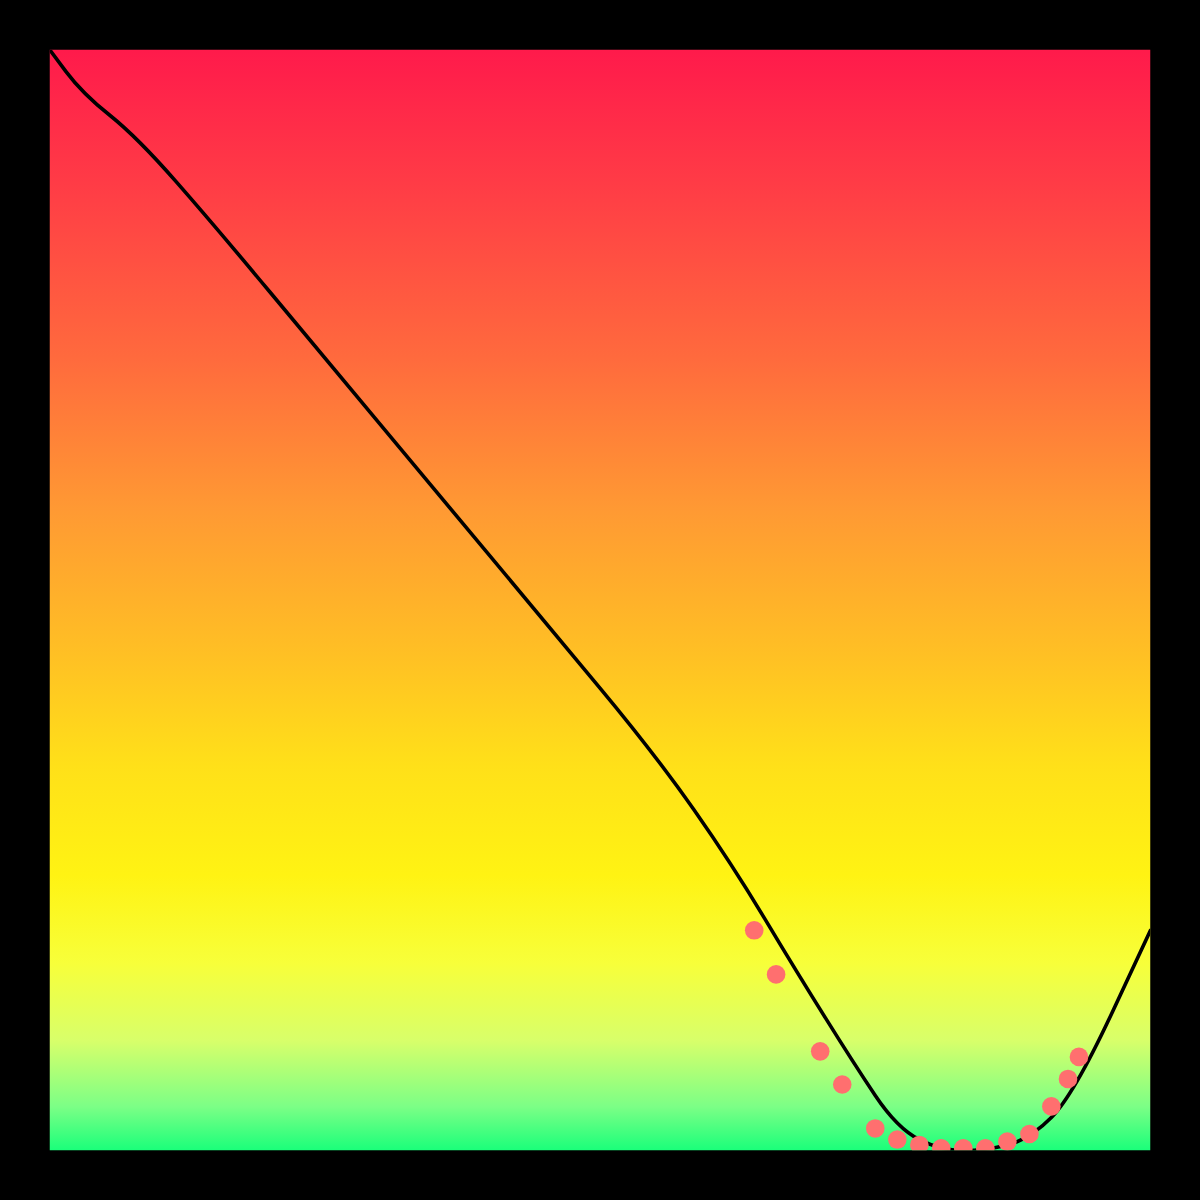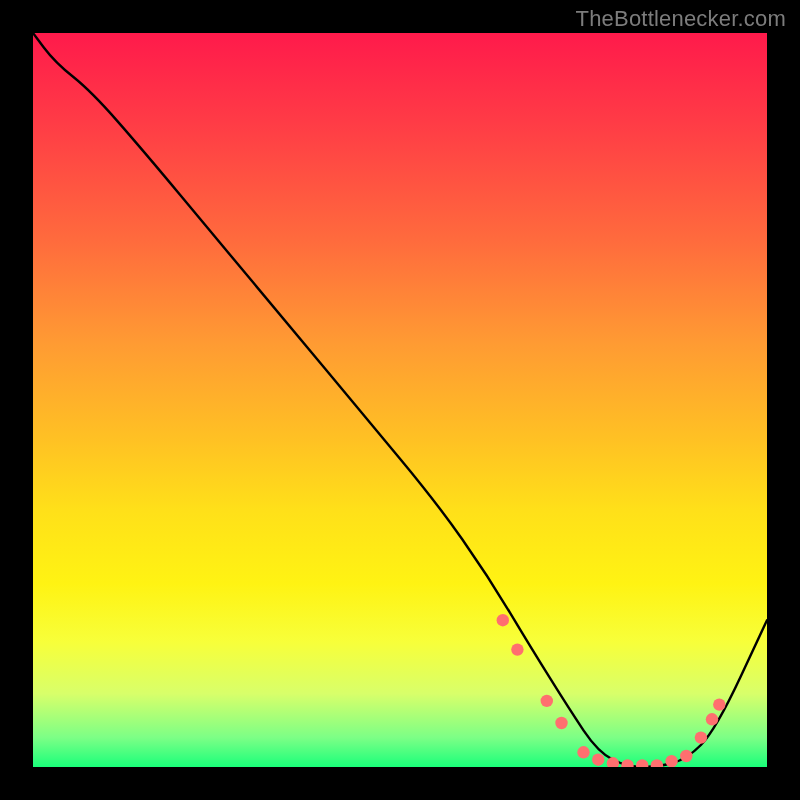"TheBottlenecker.com" div.attribution { html: <div>TheBottlenecker.com</div> -> none }
